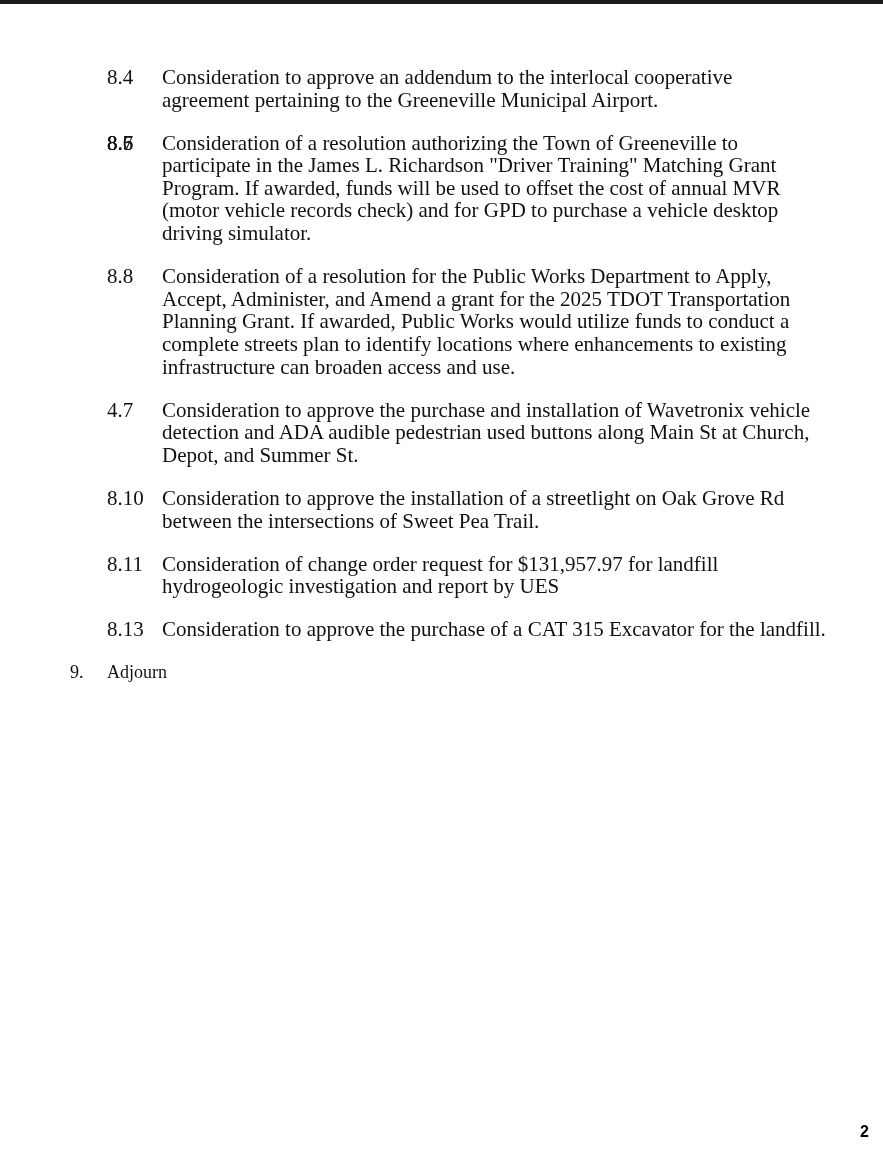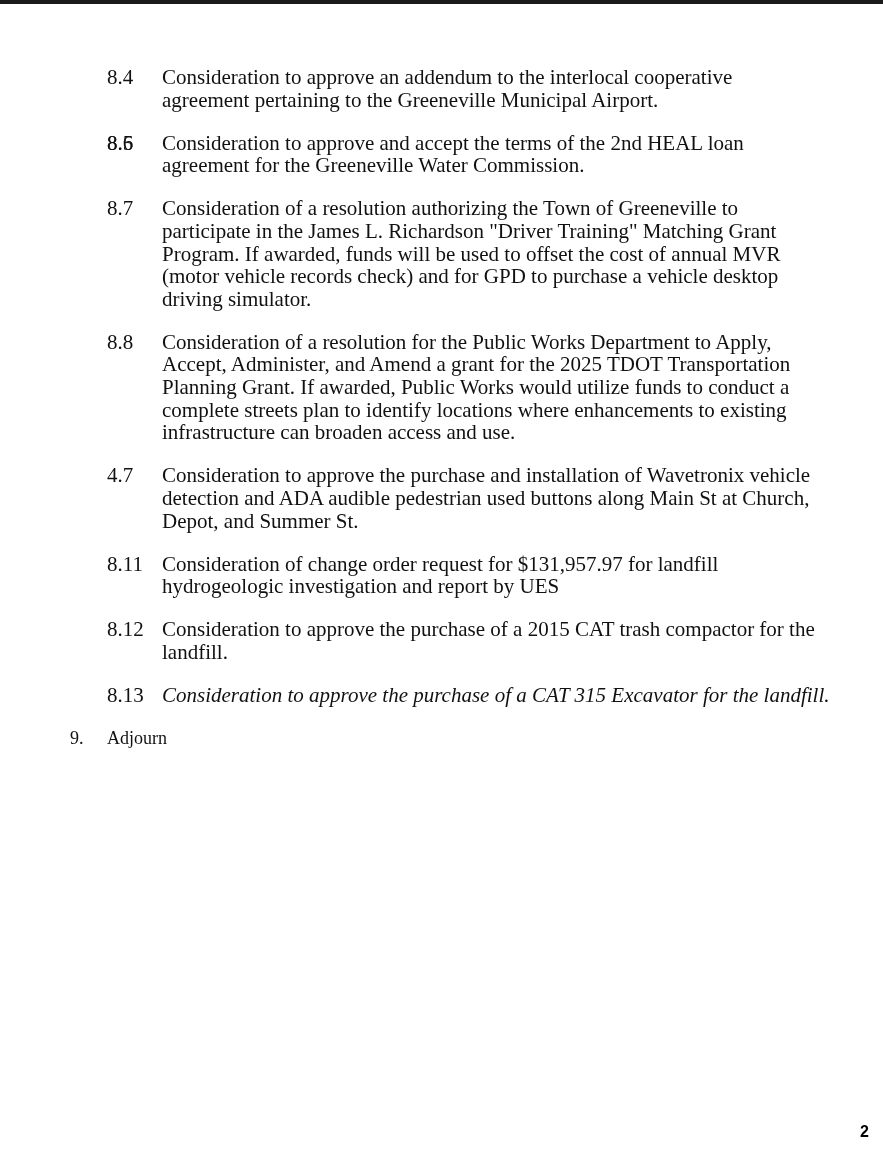"Consideration to approve and accept" div.text { html: <div>Consideration to approve and accept the terms of the 2nd HEAL loan agreement for the Greeneville Water Commission.</div> -> none }
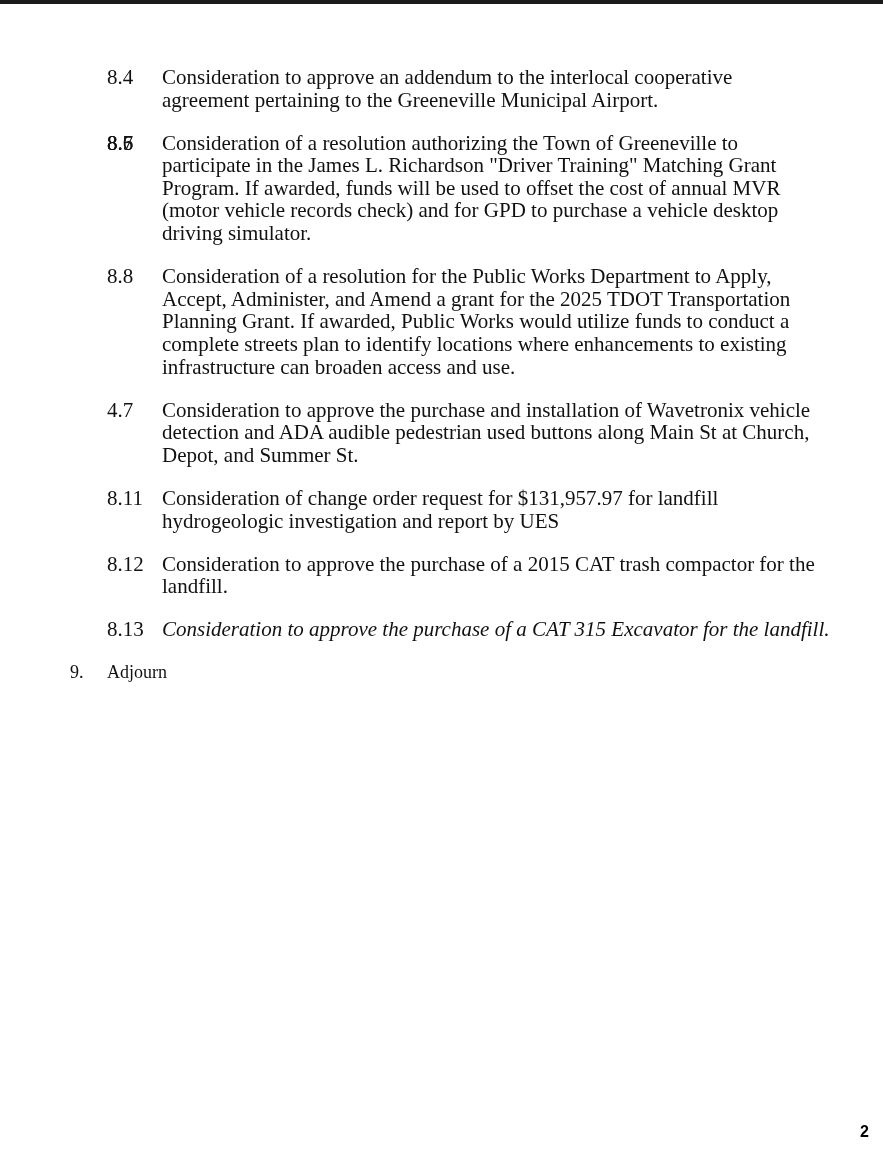"8.10" div.item { html: none -> <div> <span>8.10</span> <div>Consideration to approve the installation of a streetlight on Oak Grove Rd between the intersections of Sweet Pea Trail.</div> </div> }
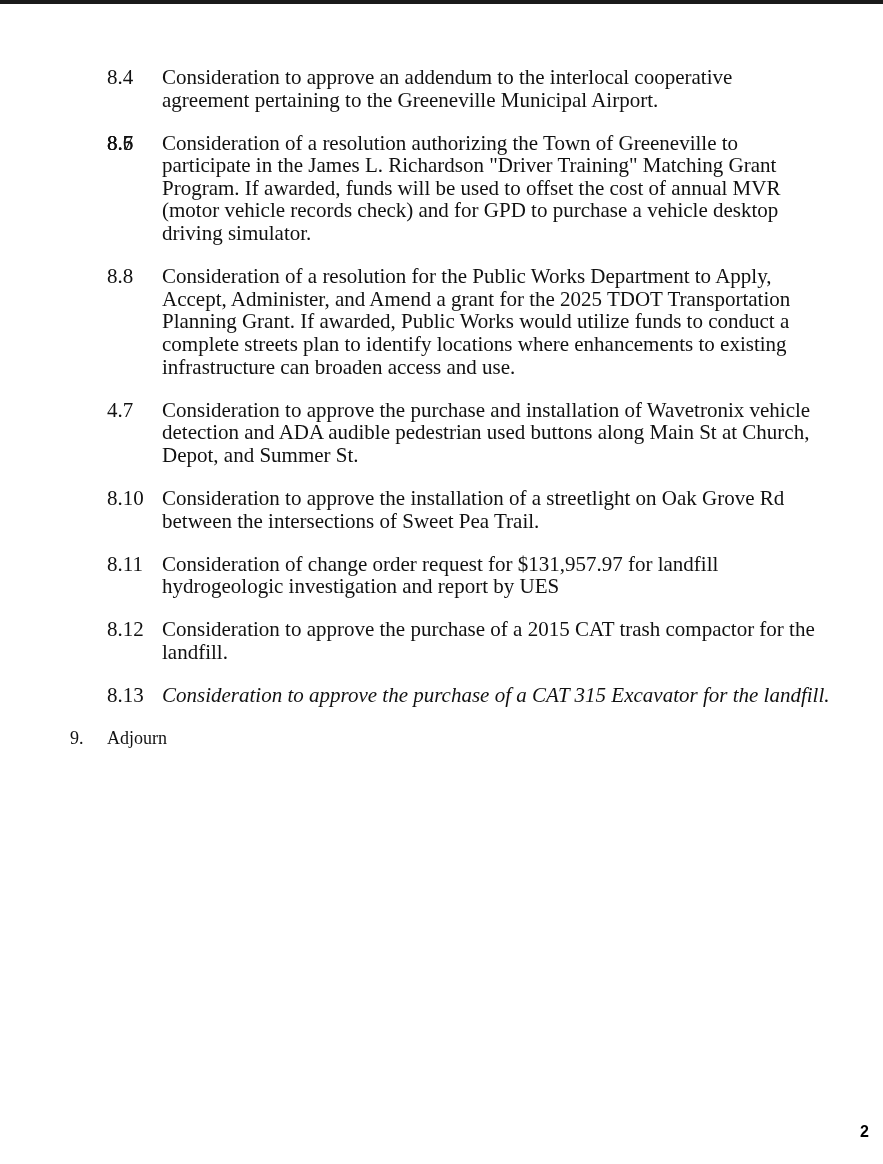"8.12" div.item { html: <div> <span>8.12</span> <div>Consideration to approve the purchase of a 2015 CAT trash compactor for the landfill.</div> </div> -> none }
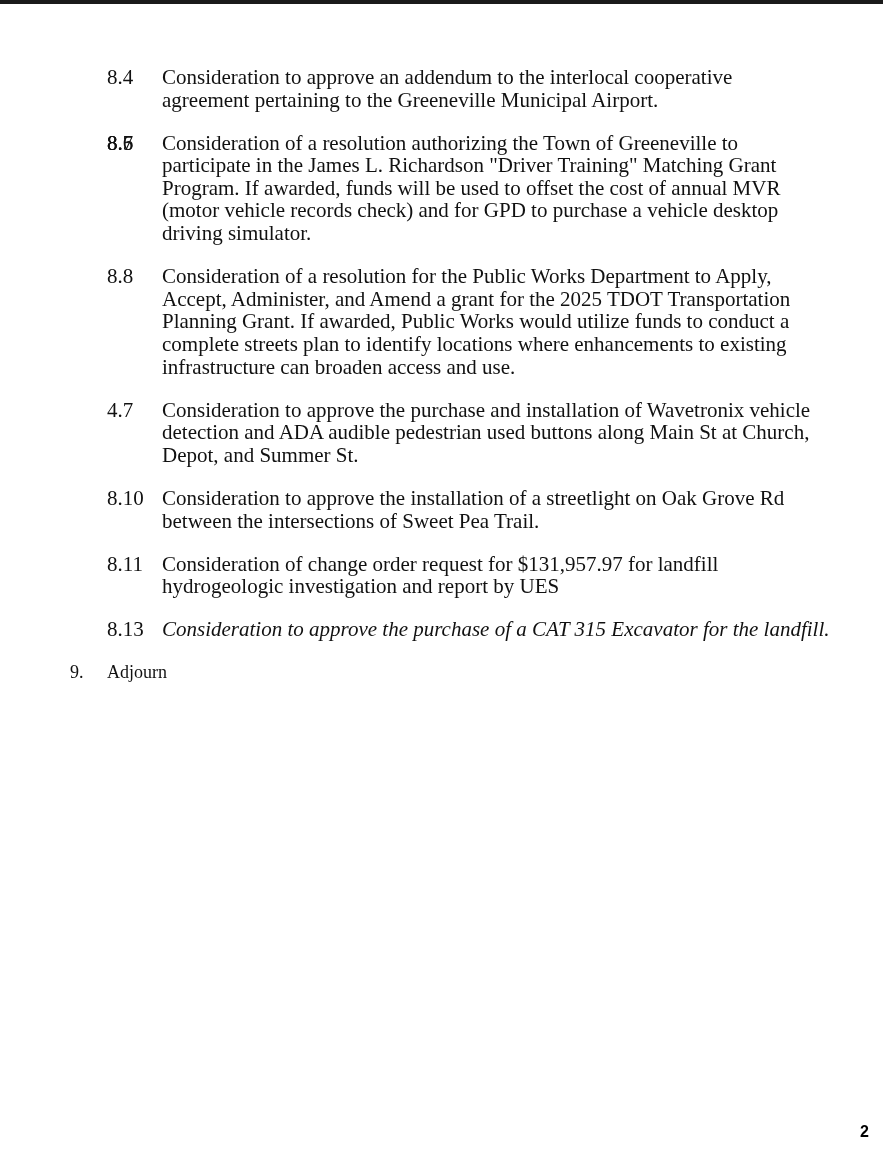"Consideration to approve the purchase of" div.text { font-style: italic -> none }
